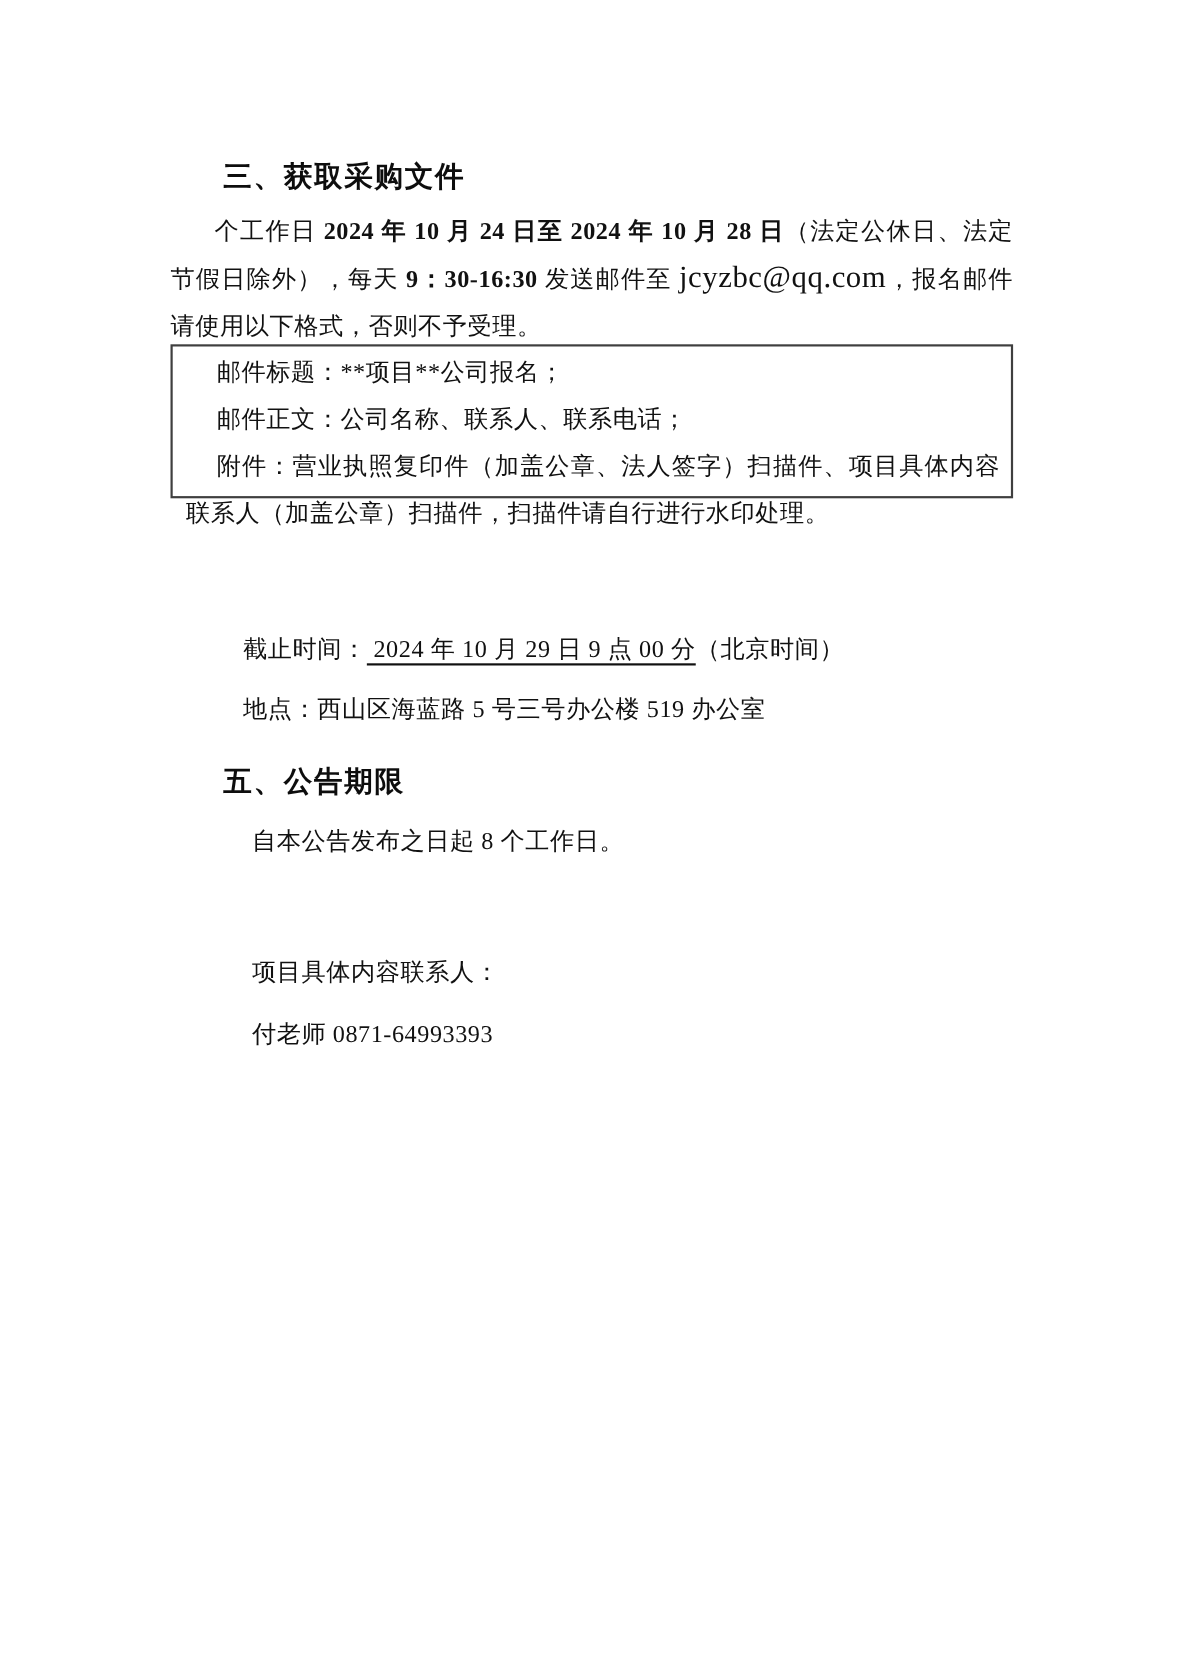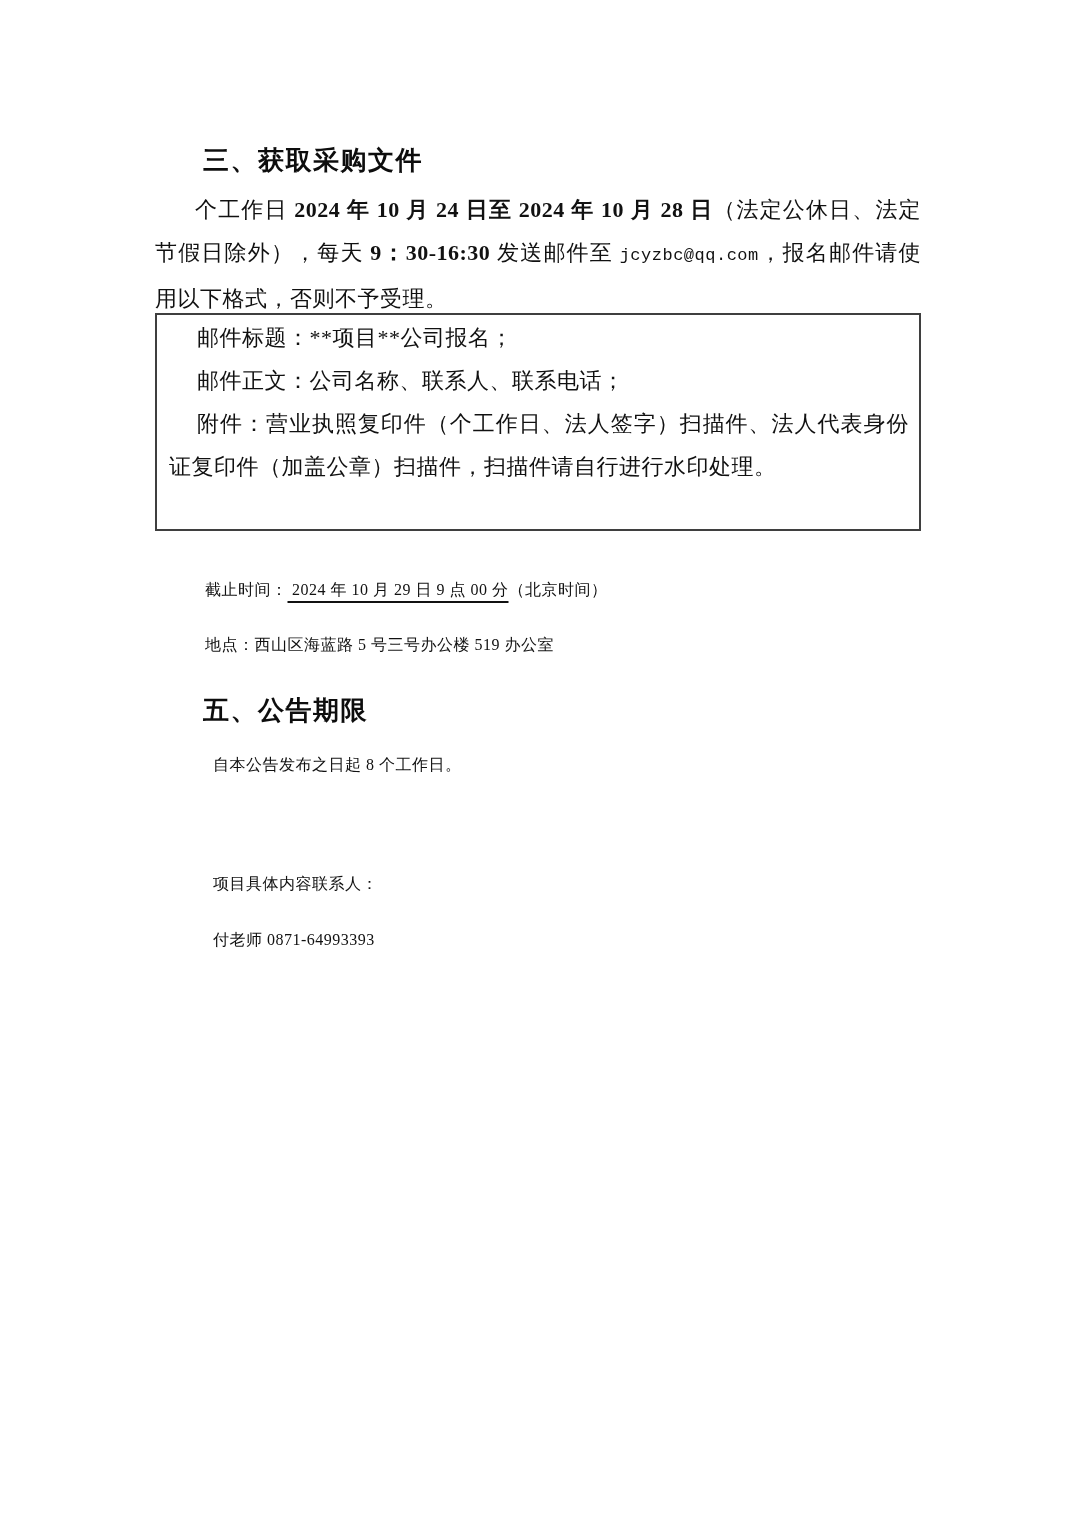"jcyzbc@qq.com" .run-mono { font-family: Liberation Mono, monospace -> Liberation Serif, serif; font-size: 17px -> 28px }
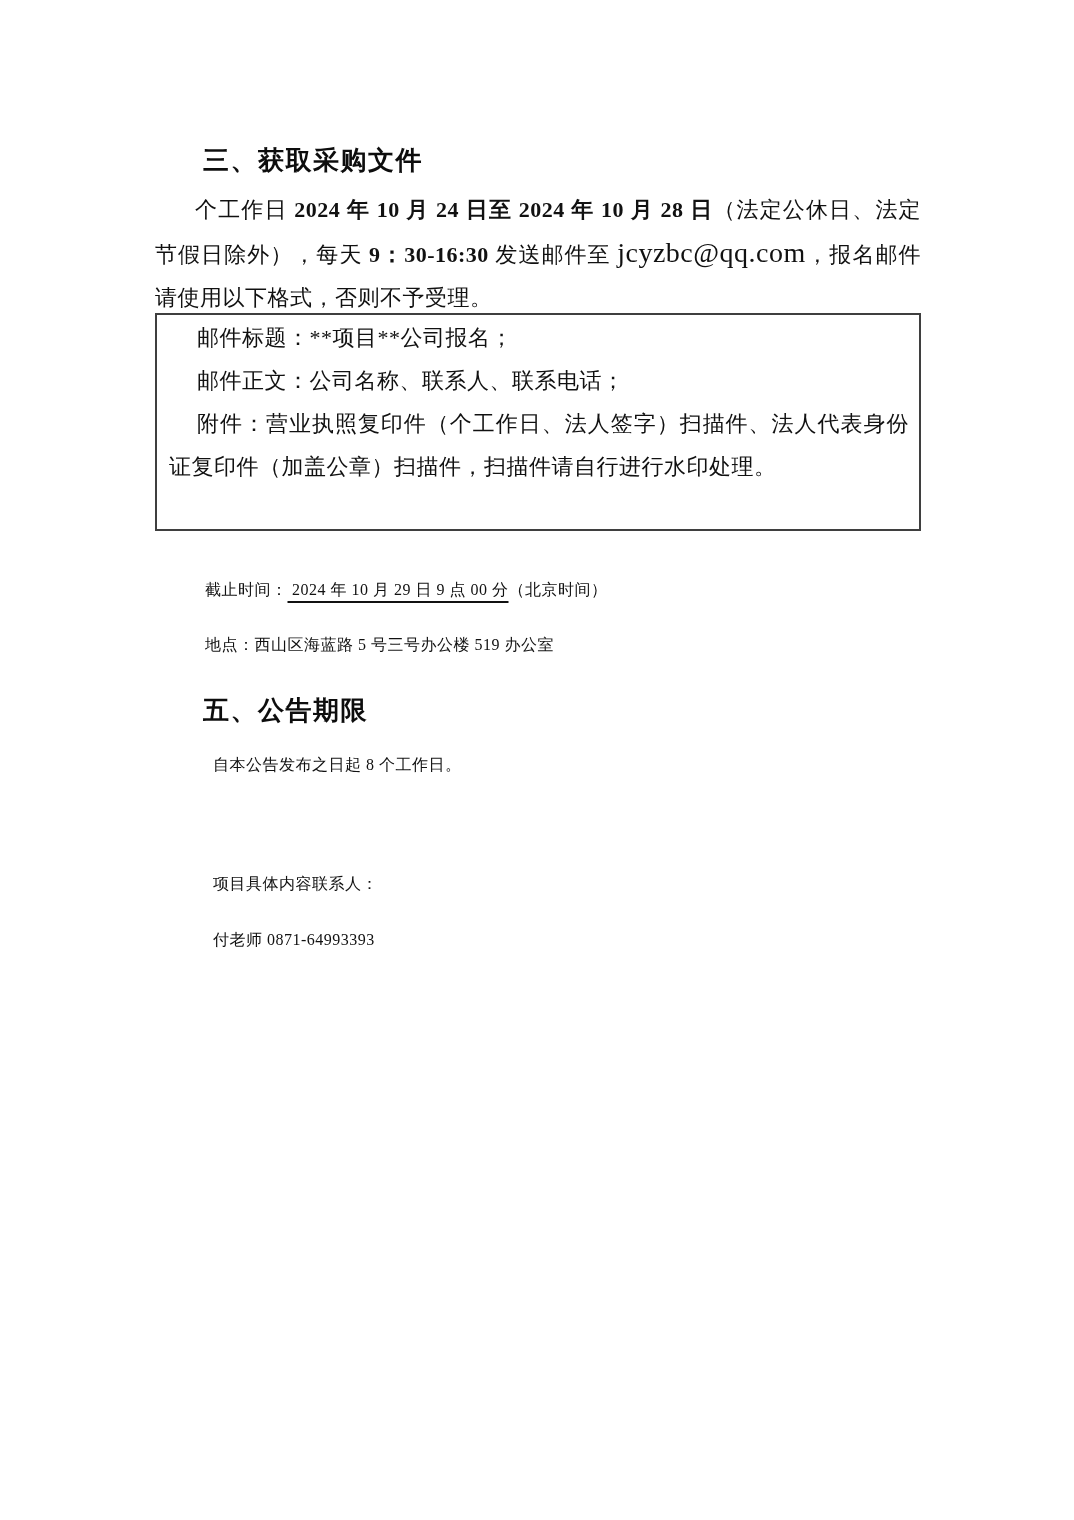"邮件标题：**项目**公司报名；" .mail-box { height: 218px -> 140px }
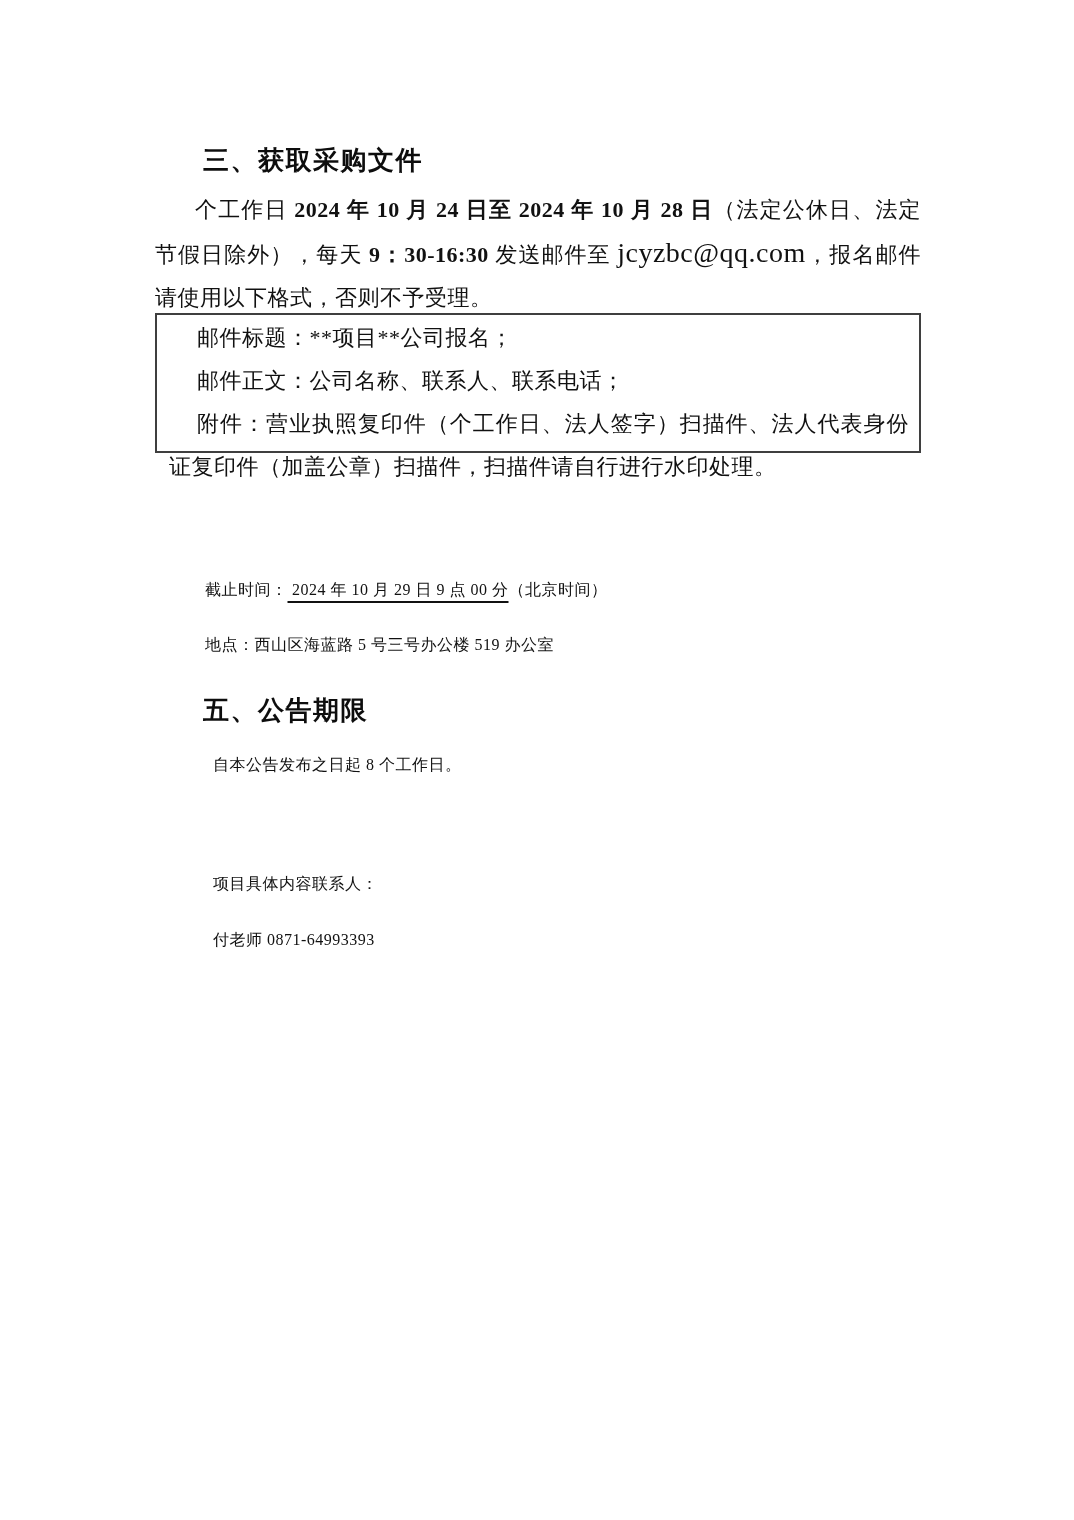"附件：营业执照复印件（个工作日、法人签字）扫描件、法人代表身份证复印件（加盖公章" div.box-line { text: 个工作日、法人签字）扫描件、法人代表身份证复印件 -> 加盖公章、法人签字）扫描件、项目具体内容联系人 }
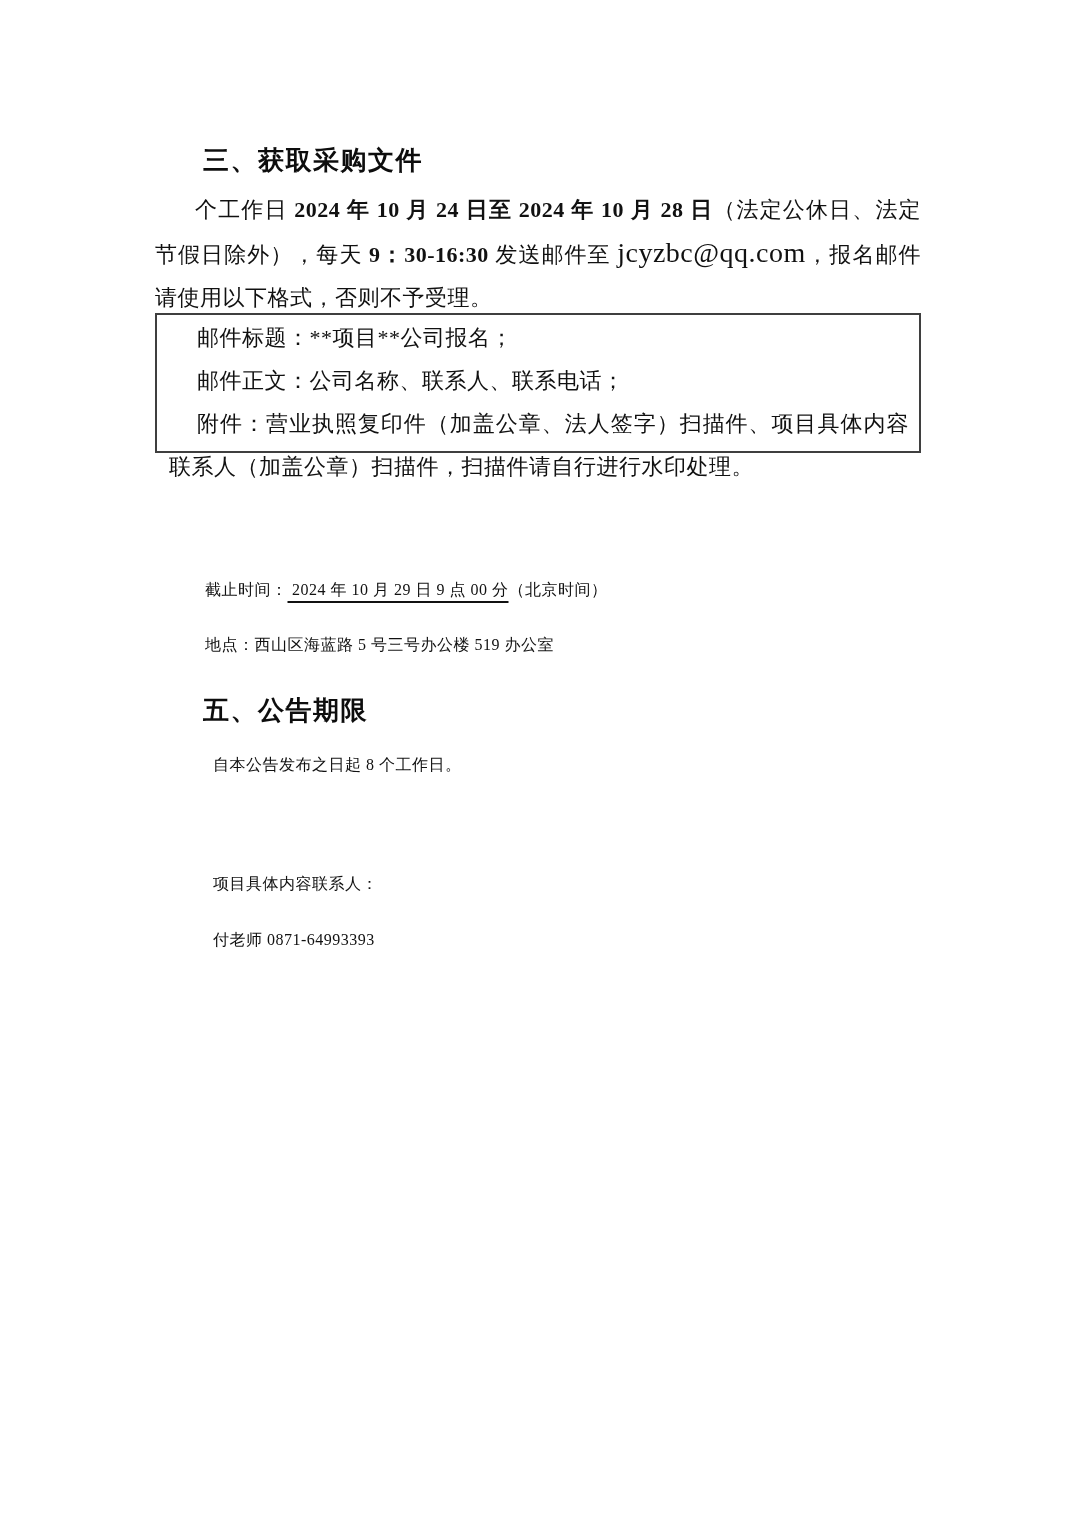"截止时间： 2024 年 10 月" .line { font-size: 16px -> 22px; left: 0 -> 16px }
